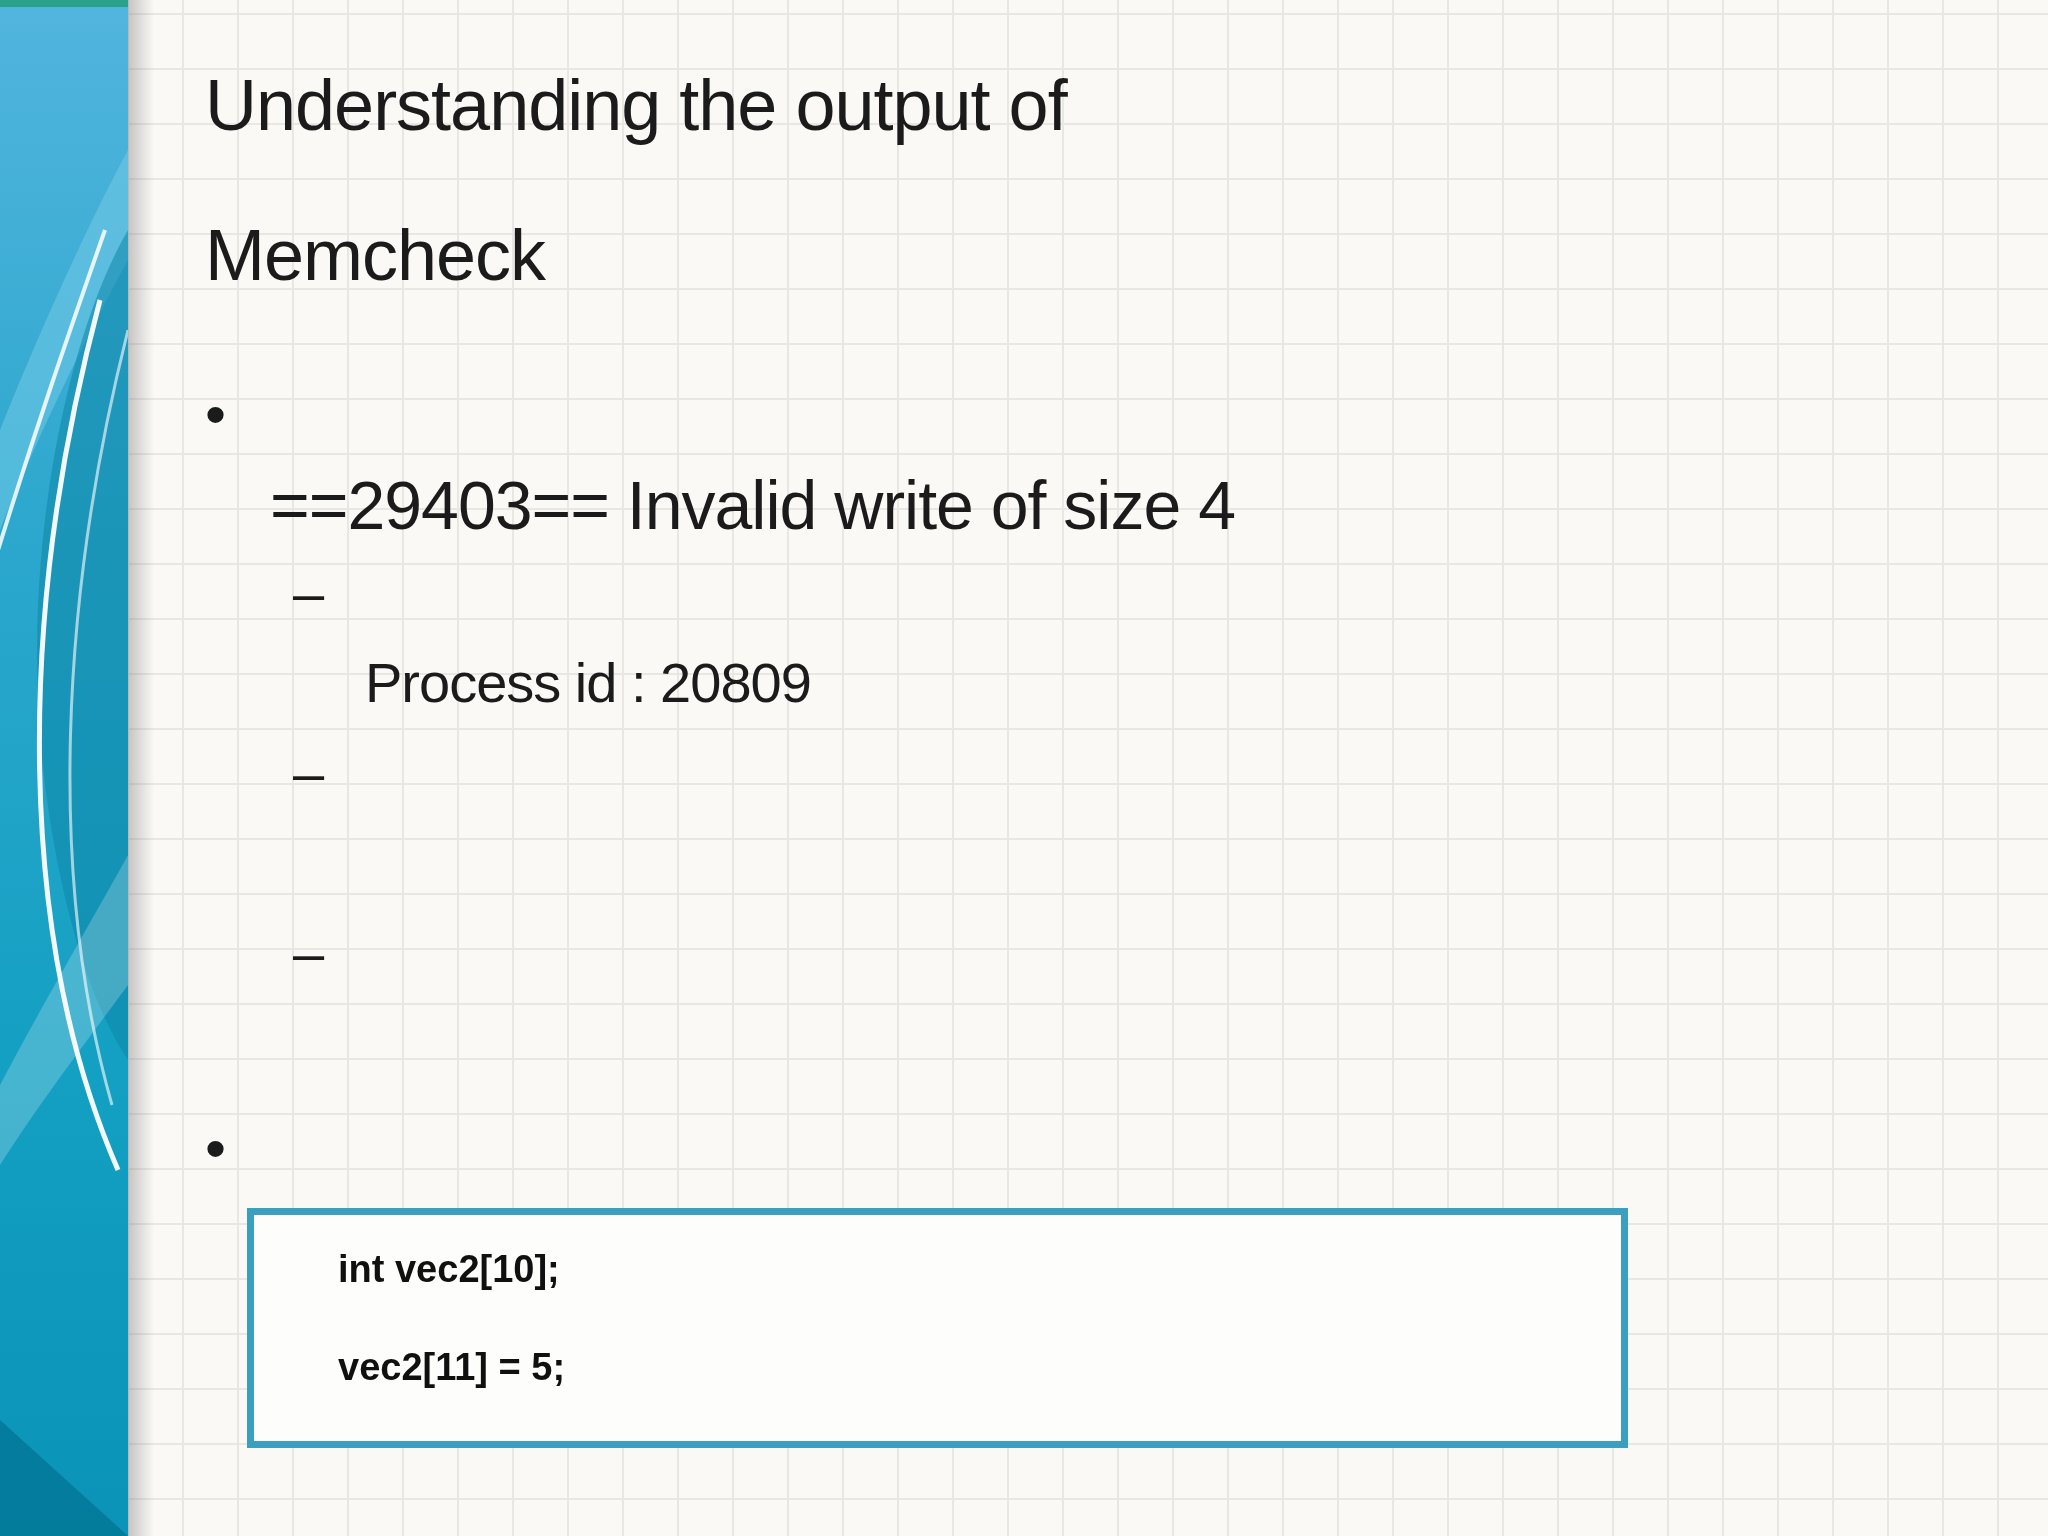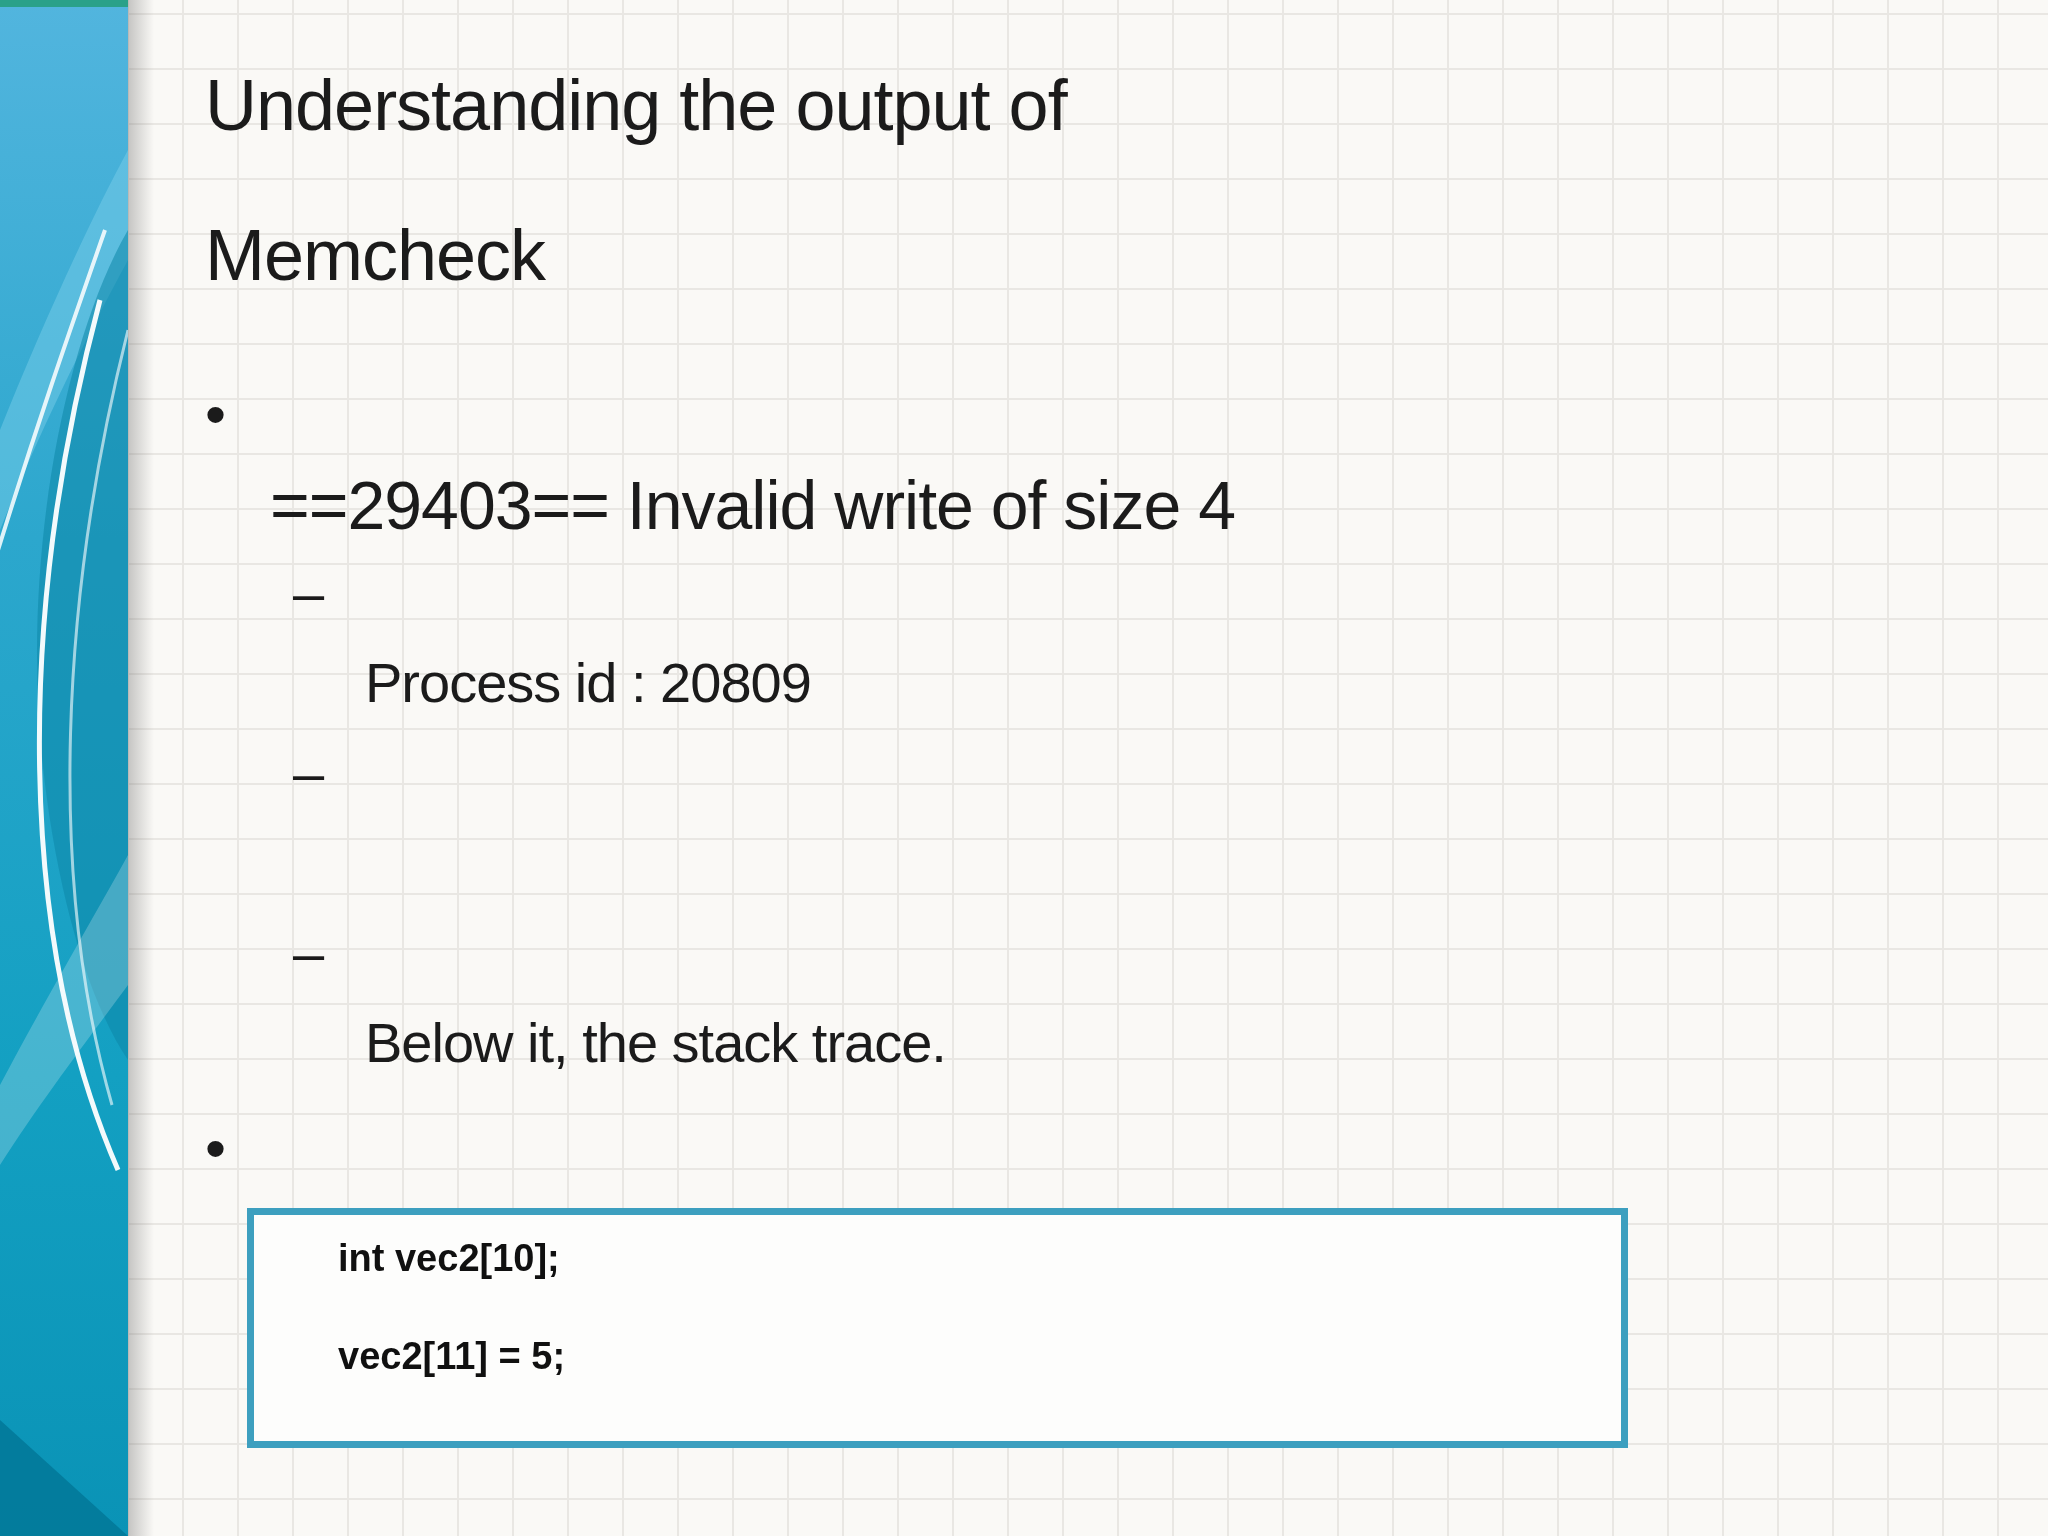"Below it, the stack trace." span { html: <span>Below it, the stack trace.</span> -> none }
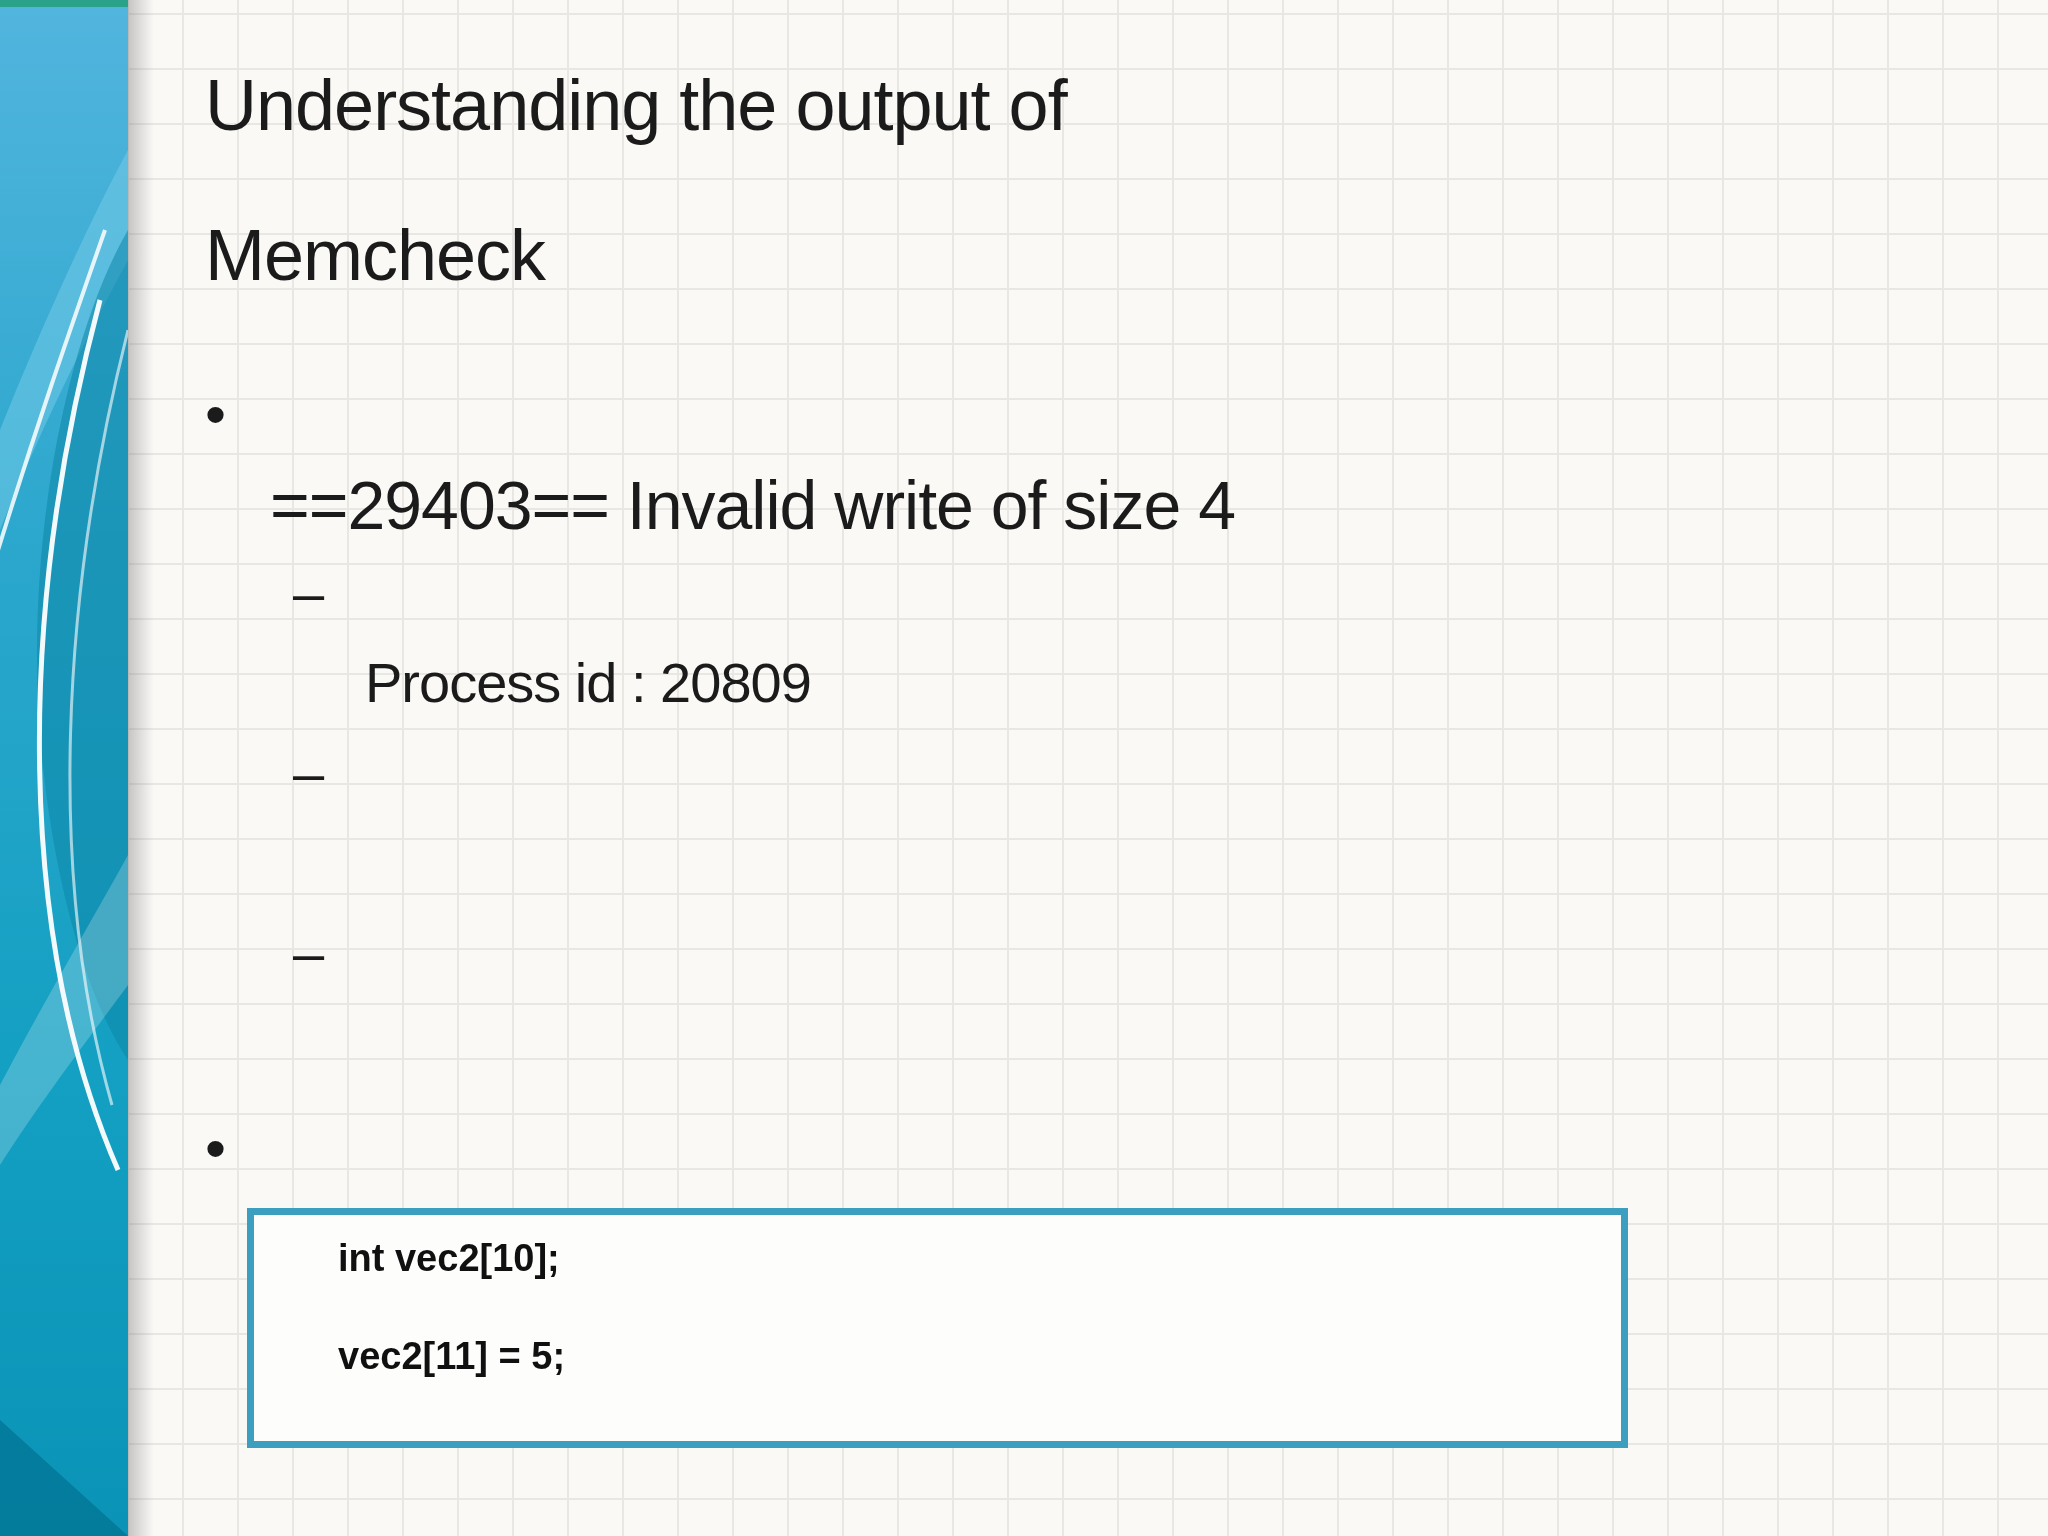"int vec2[10];" .codebox { padding: 19px 20px 0 84px -> 30px 20px 0 84px }
